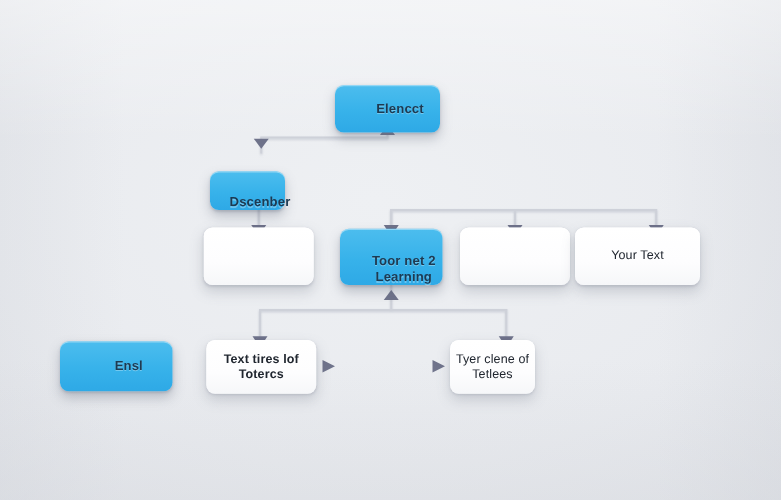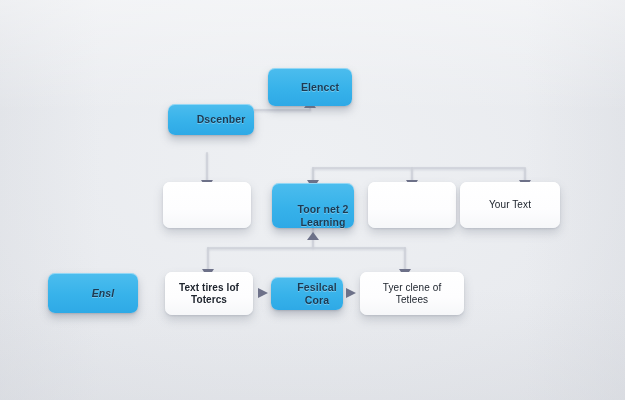"Dscenber" div.node { align-items: none -> flex-end; top: 104px -> 137px; width: 86px -> 60px }
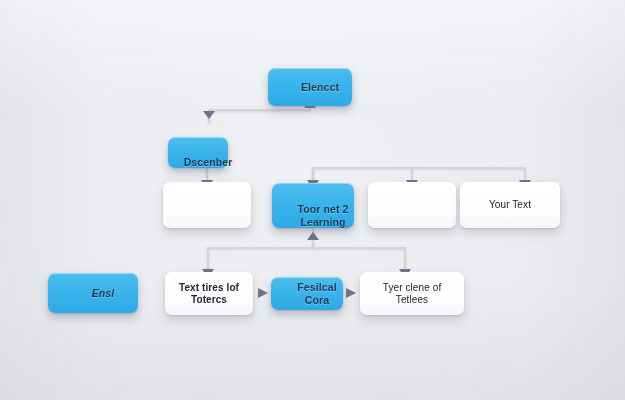"Ensl" div.node { font-style: italic -> none }
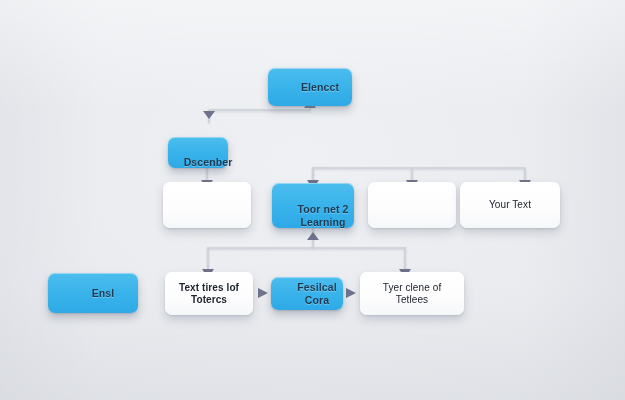"Fesilcal" div.node { html: <div> <span>Fesilcal Cora</span> </div> -> none }
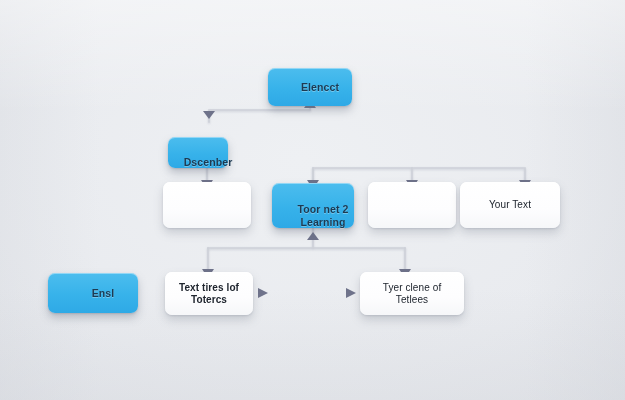"Tyer clene of" div.node { width: 104px -> 68px }
